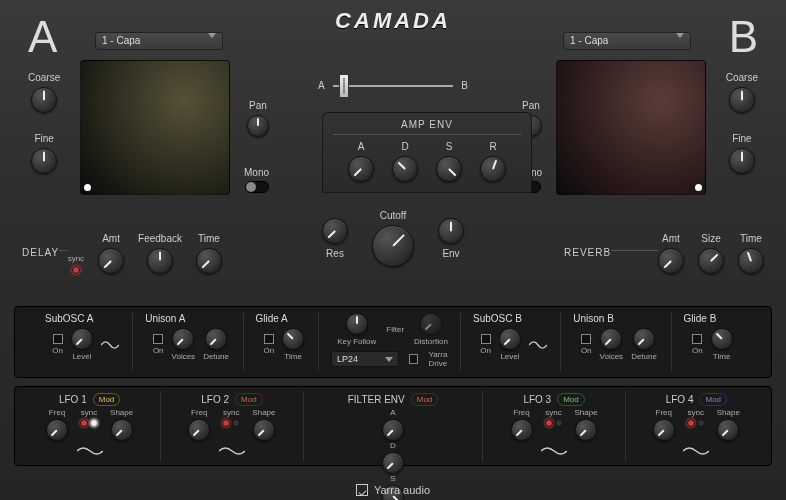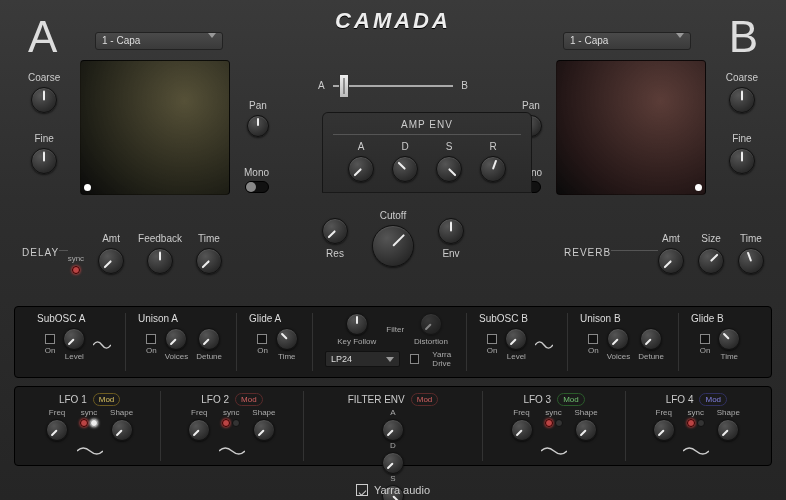"SubOSC A" .osc-extra { padding: 6px 16px -> 6px 24px }
